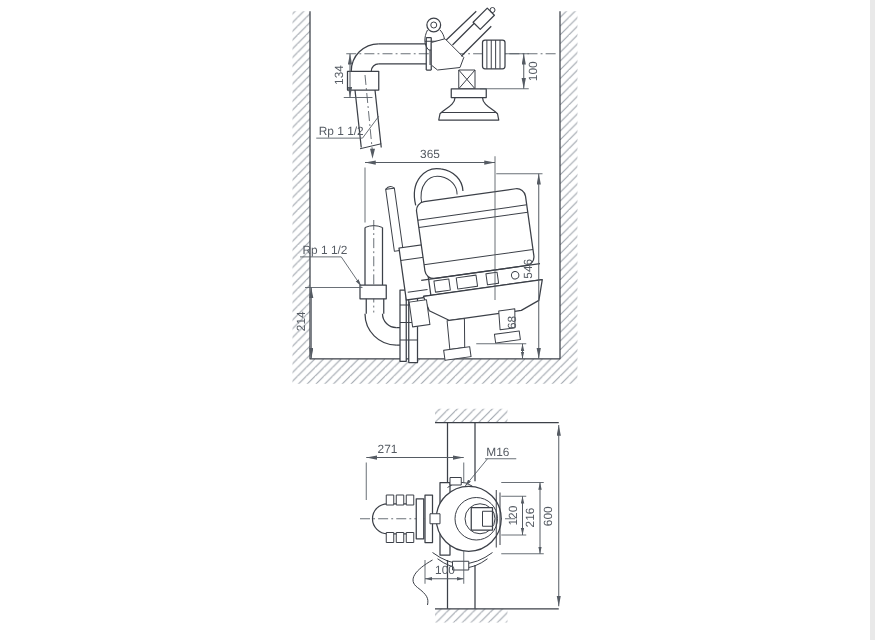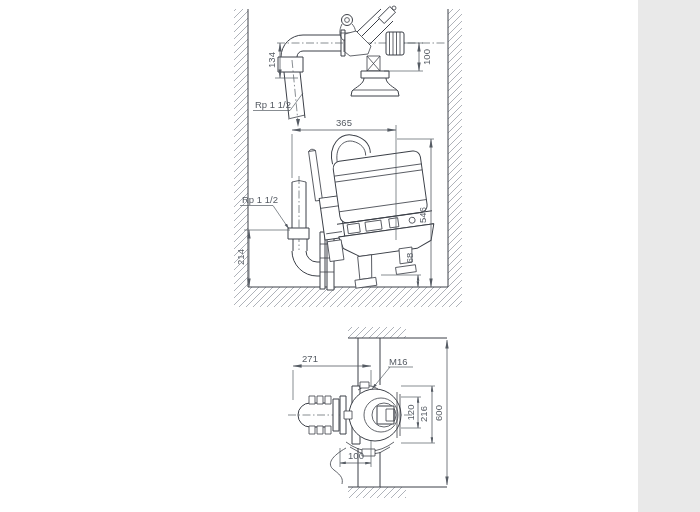"Rp 1 1/2" .canvas { width: 638px -> 696px }
